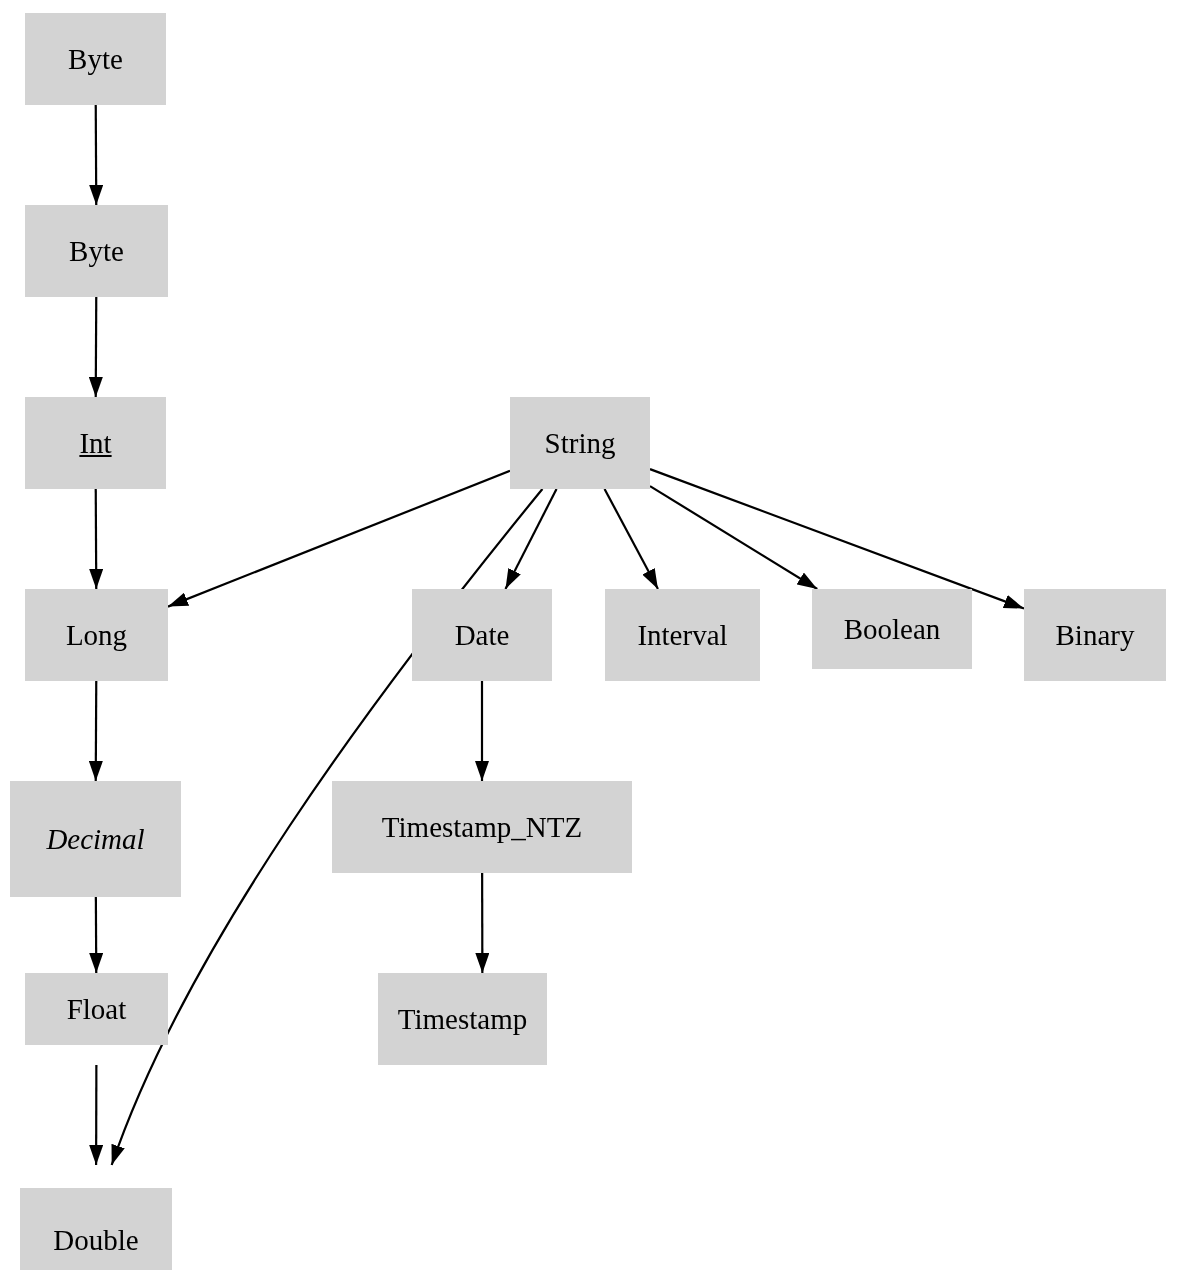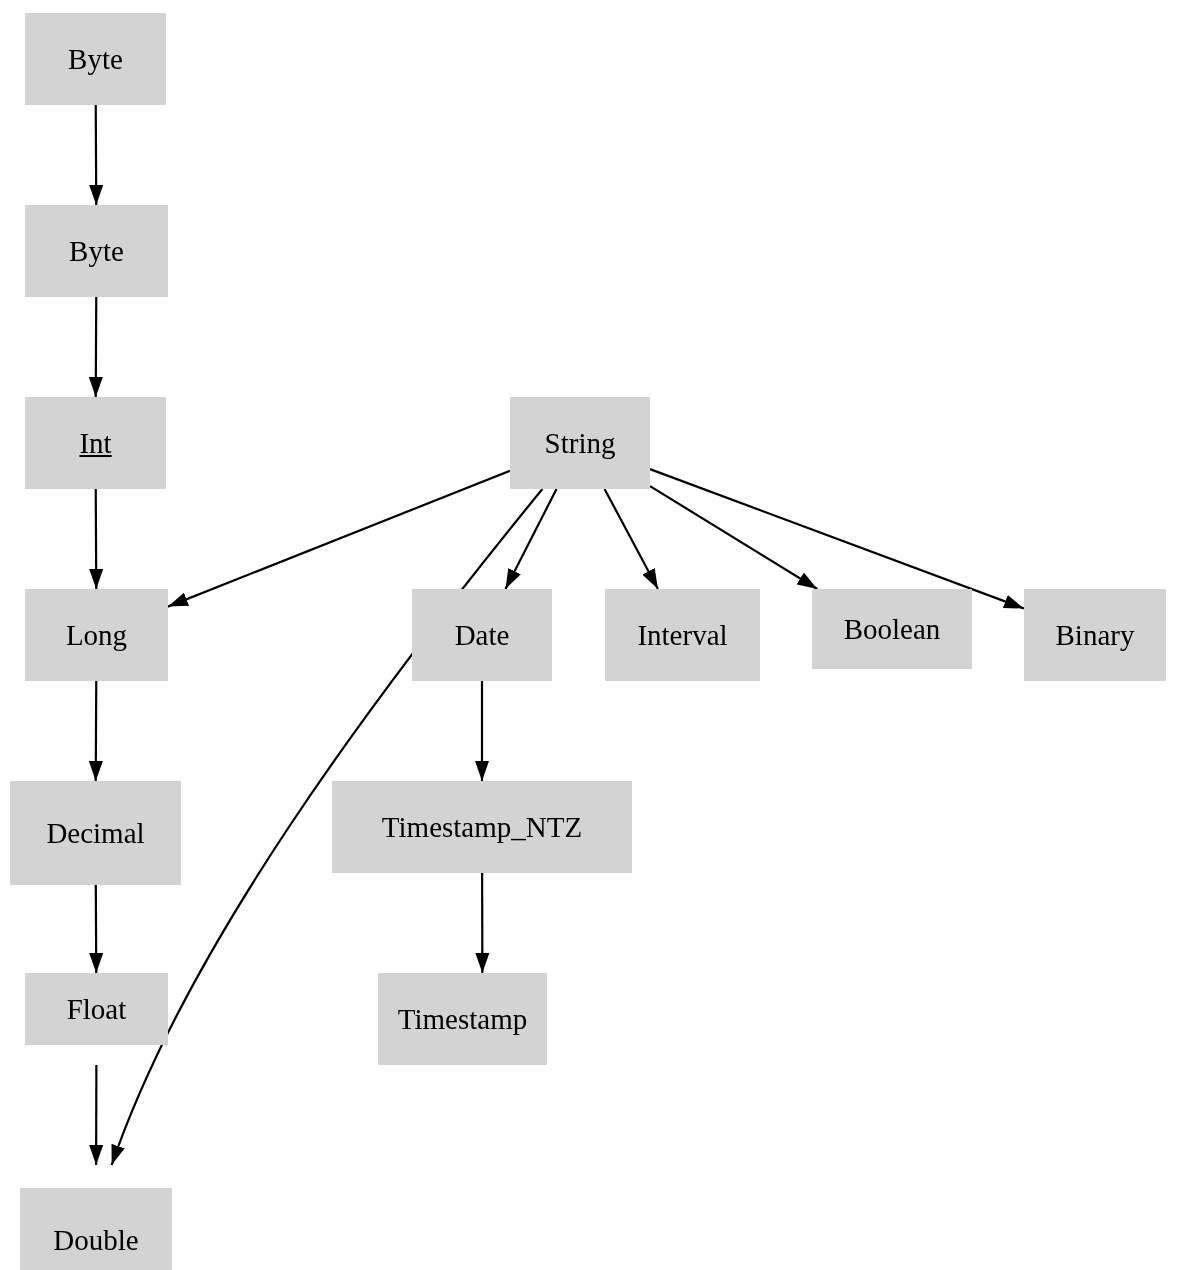"Decimal" div.node { font-style: none -> italic; height: 104px -> 116px }
